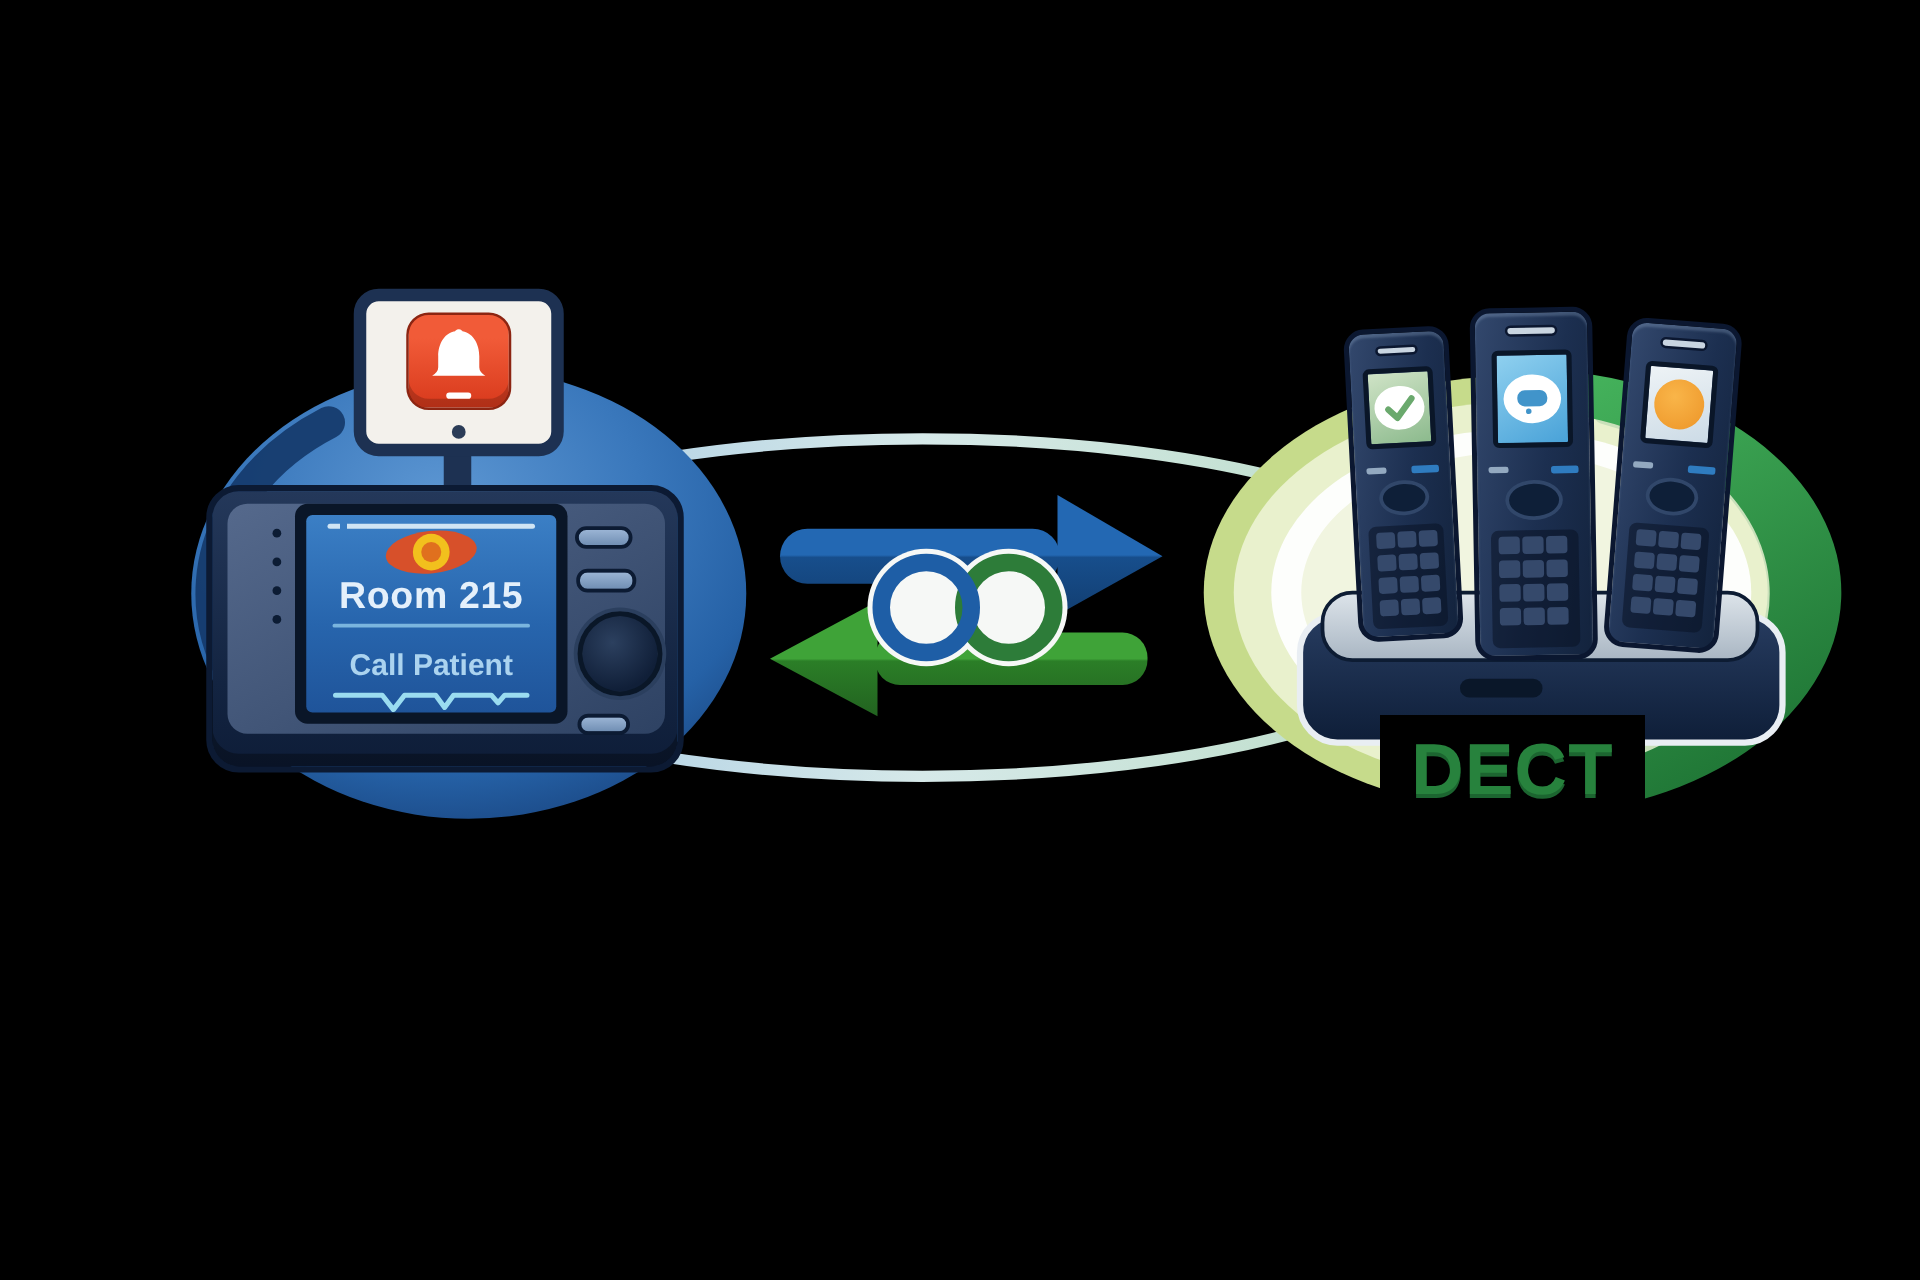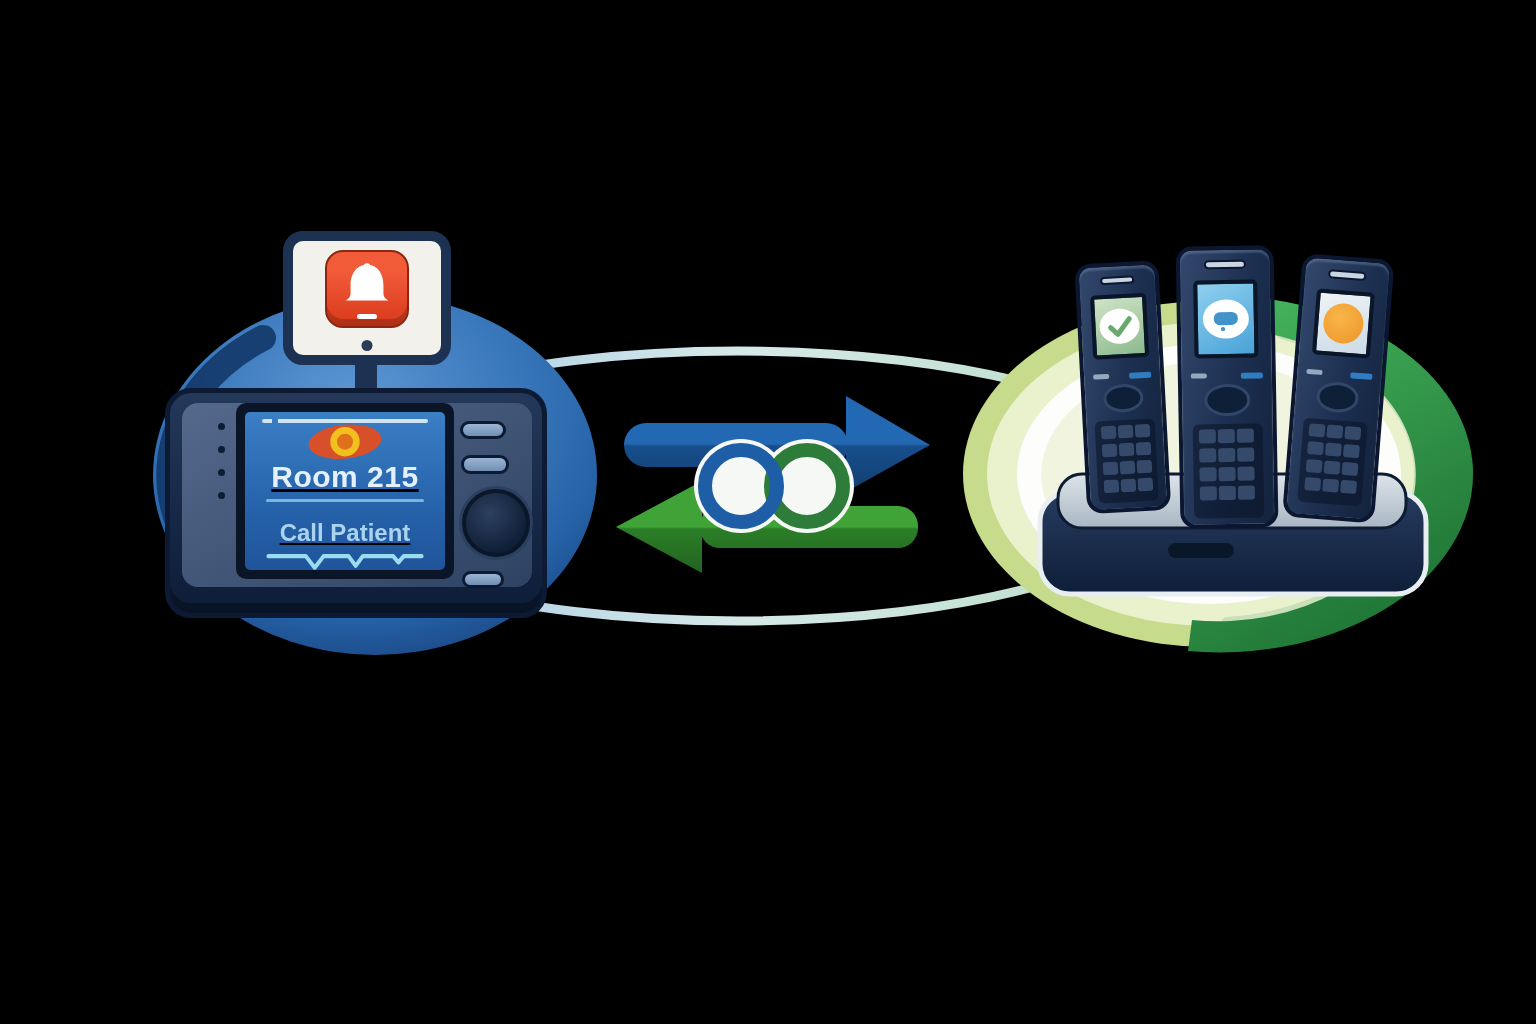"Room 215" .screen { text-decoration: underline -> none }
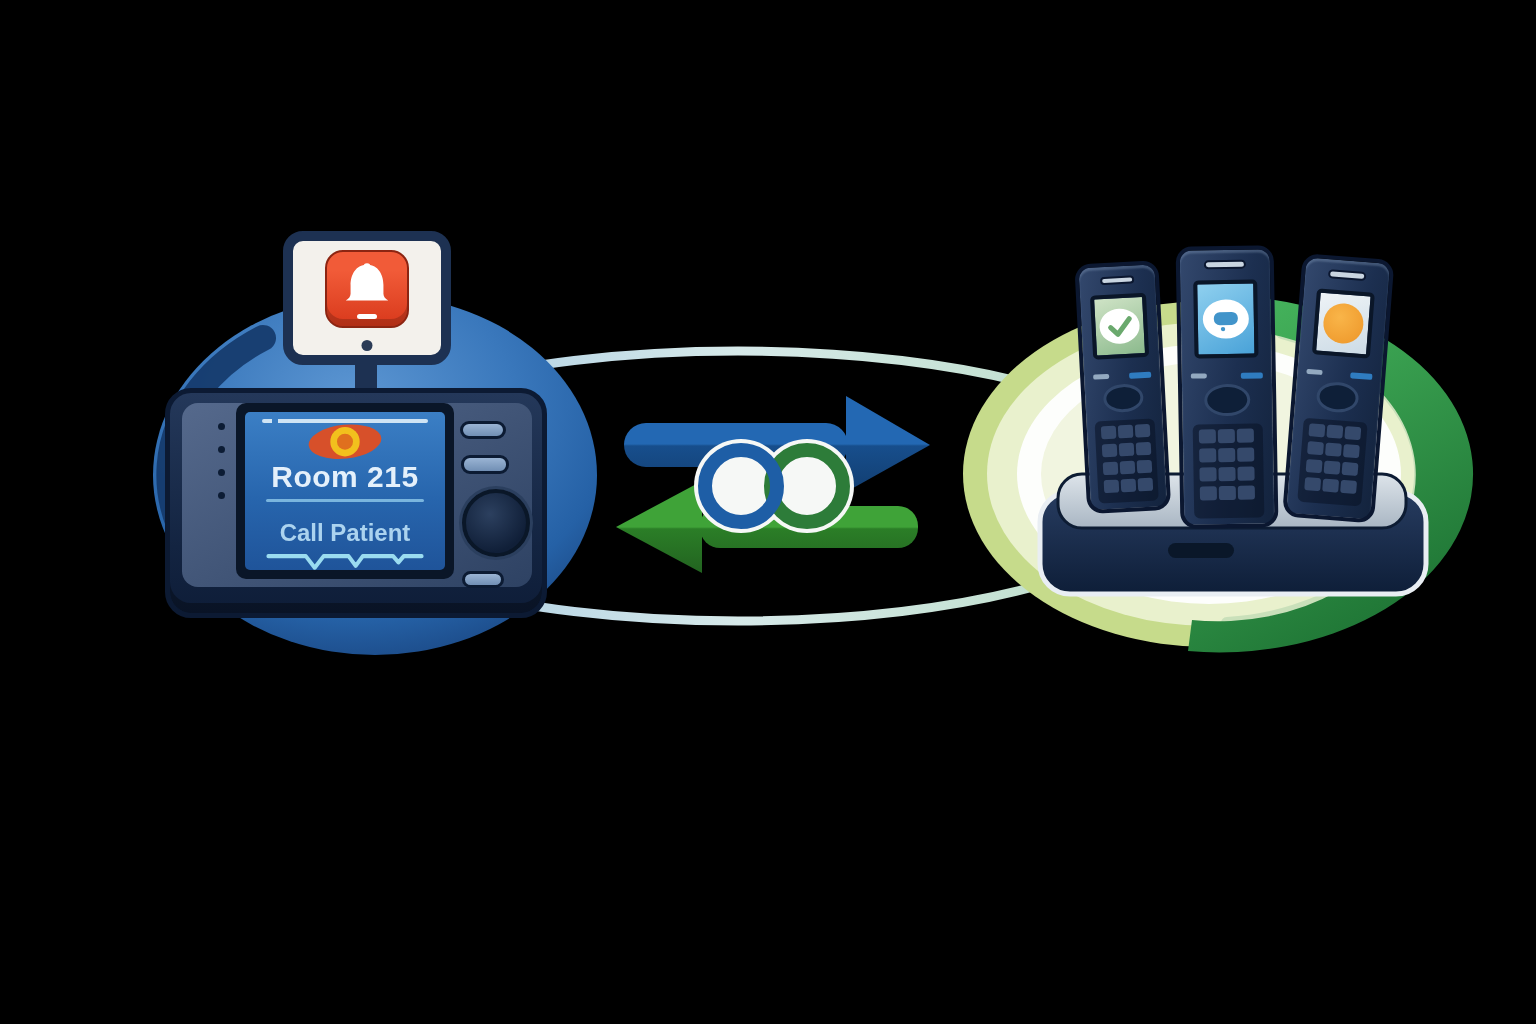"DECT" div.dectbox { html: none -> <div> <div>DECT</div> </div> }
